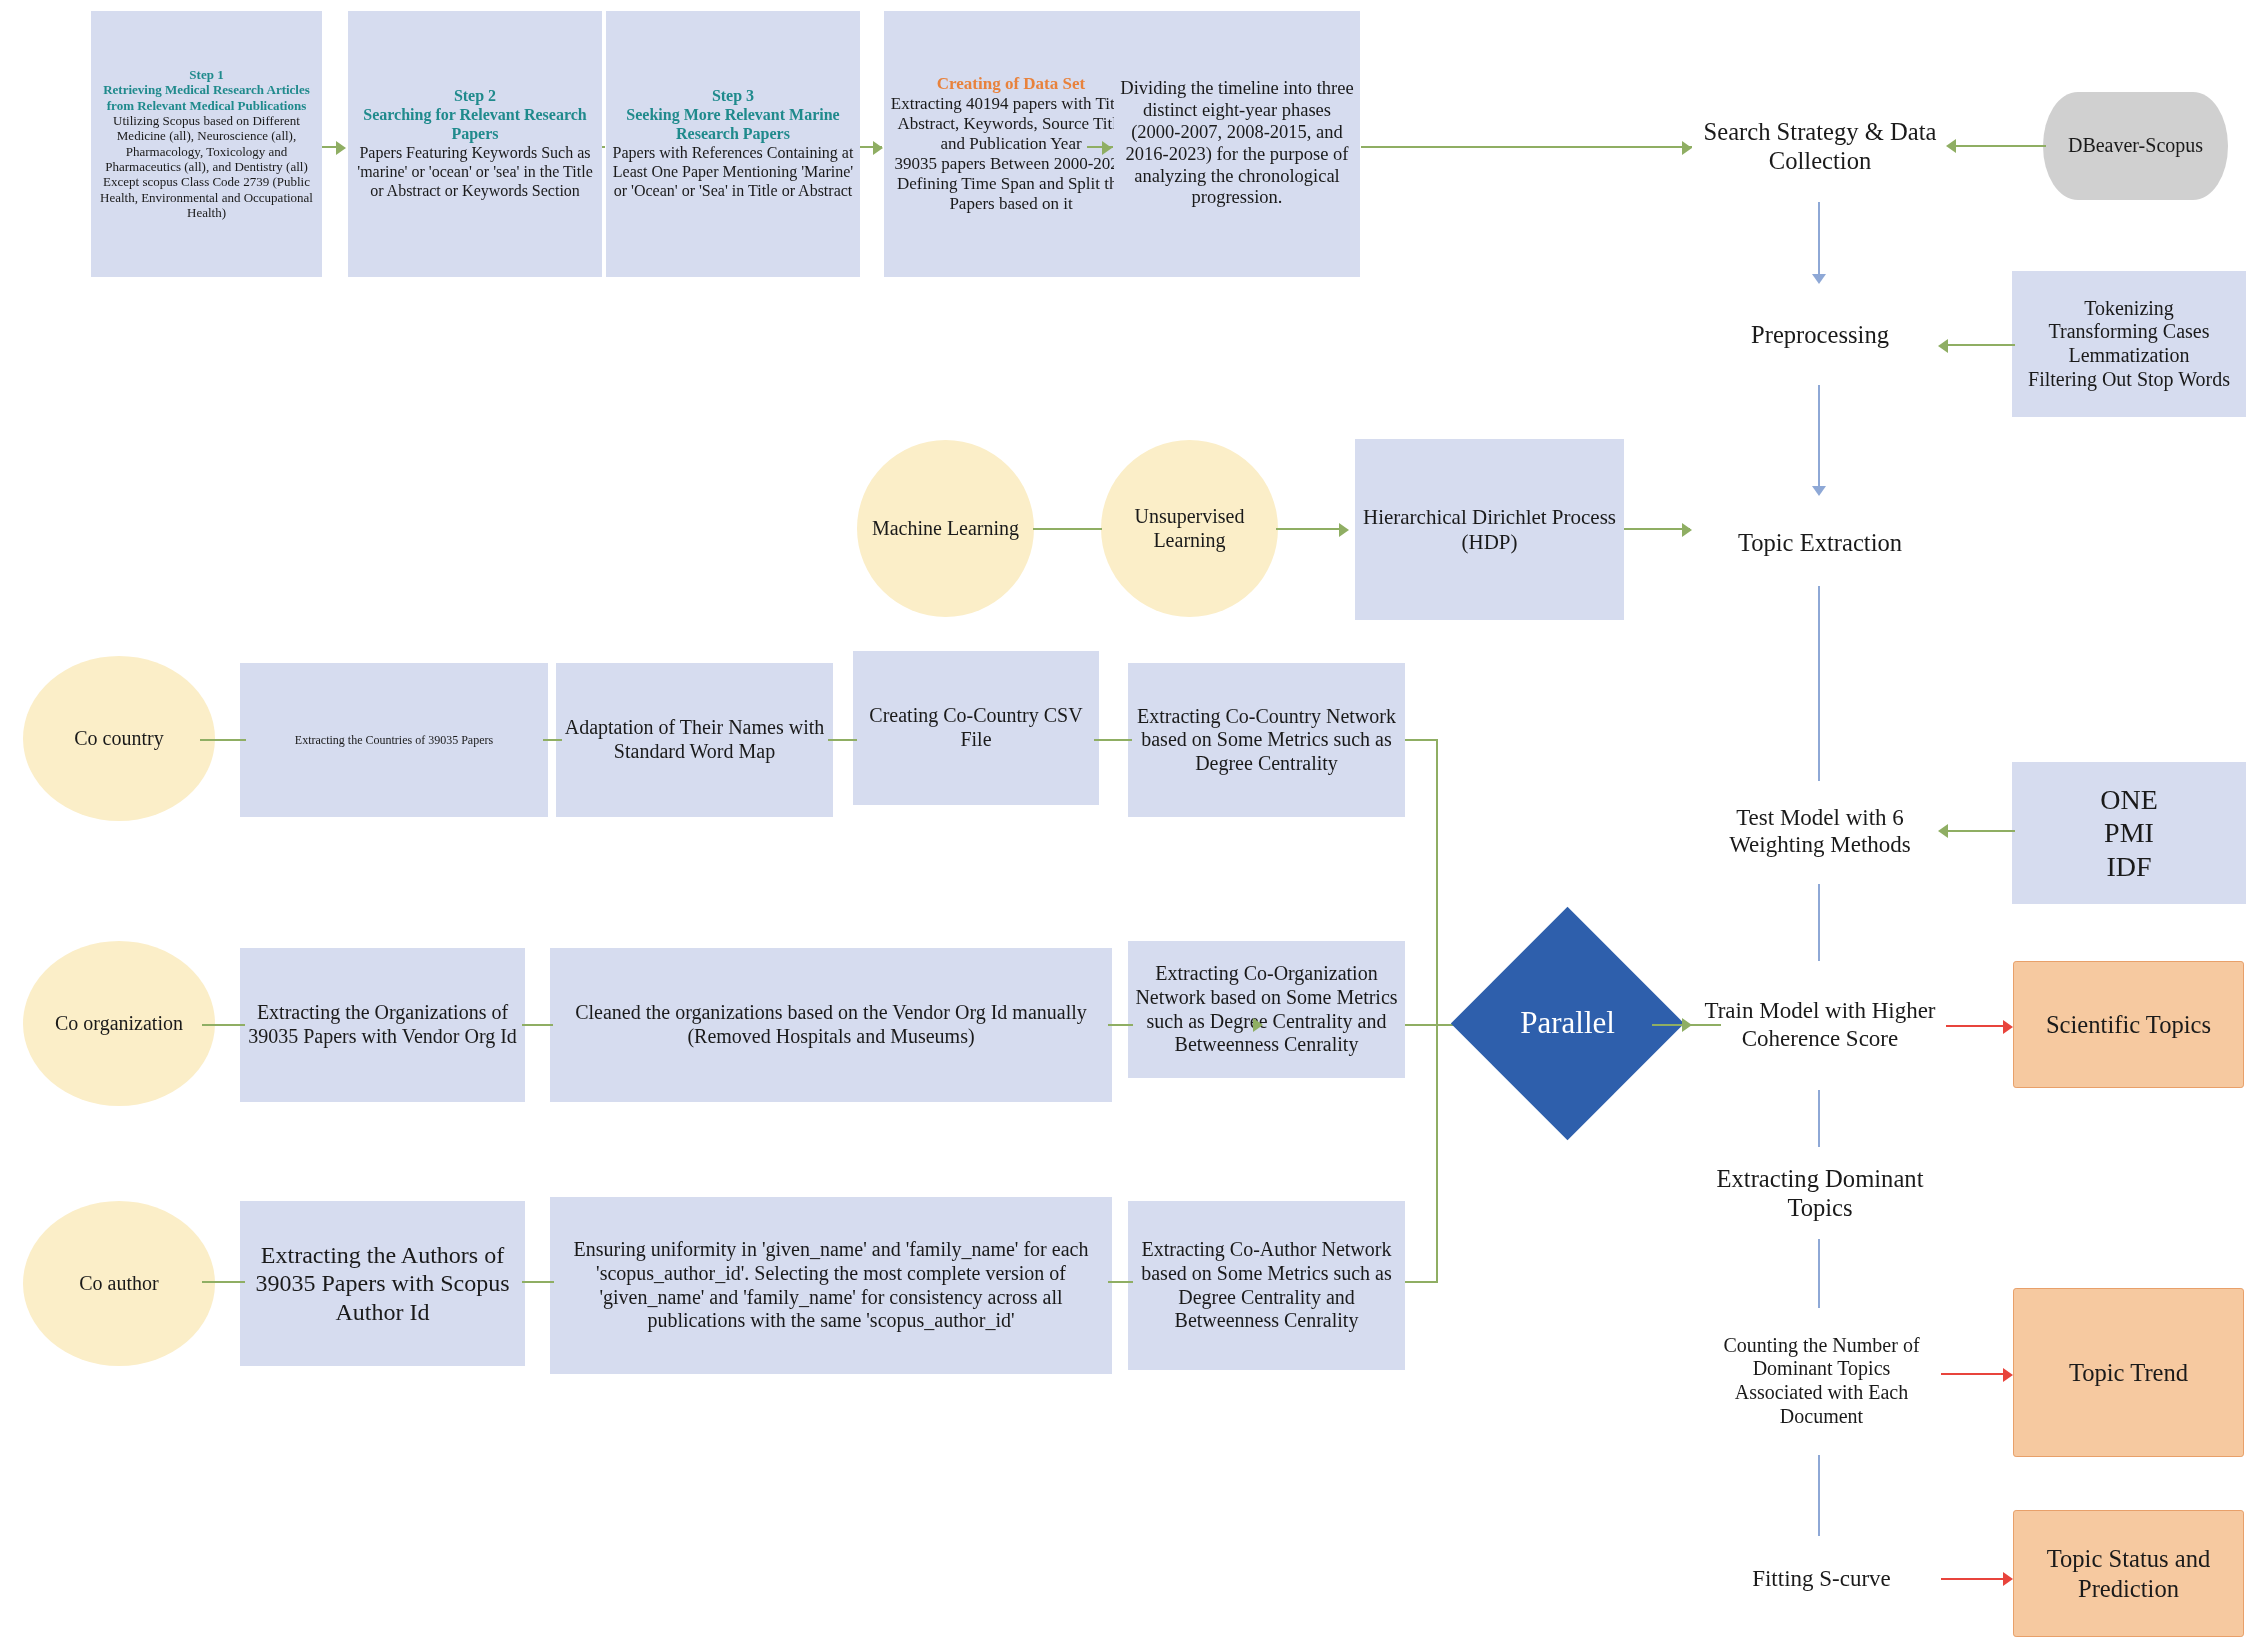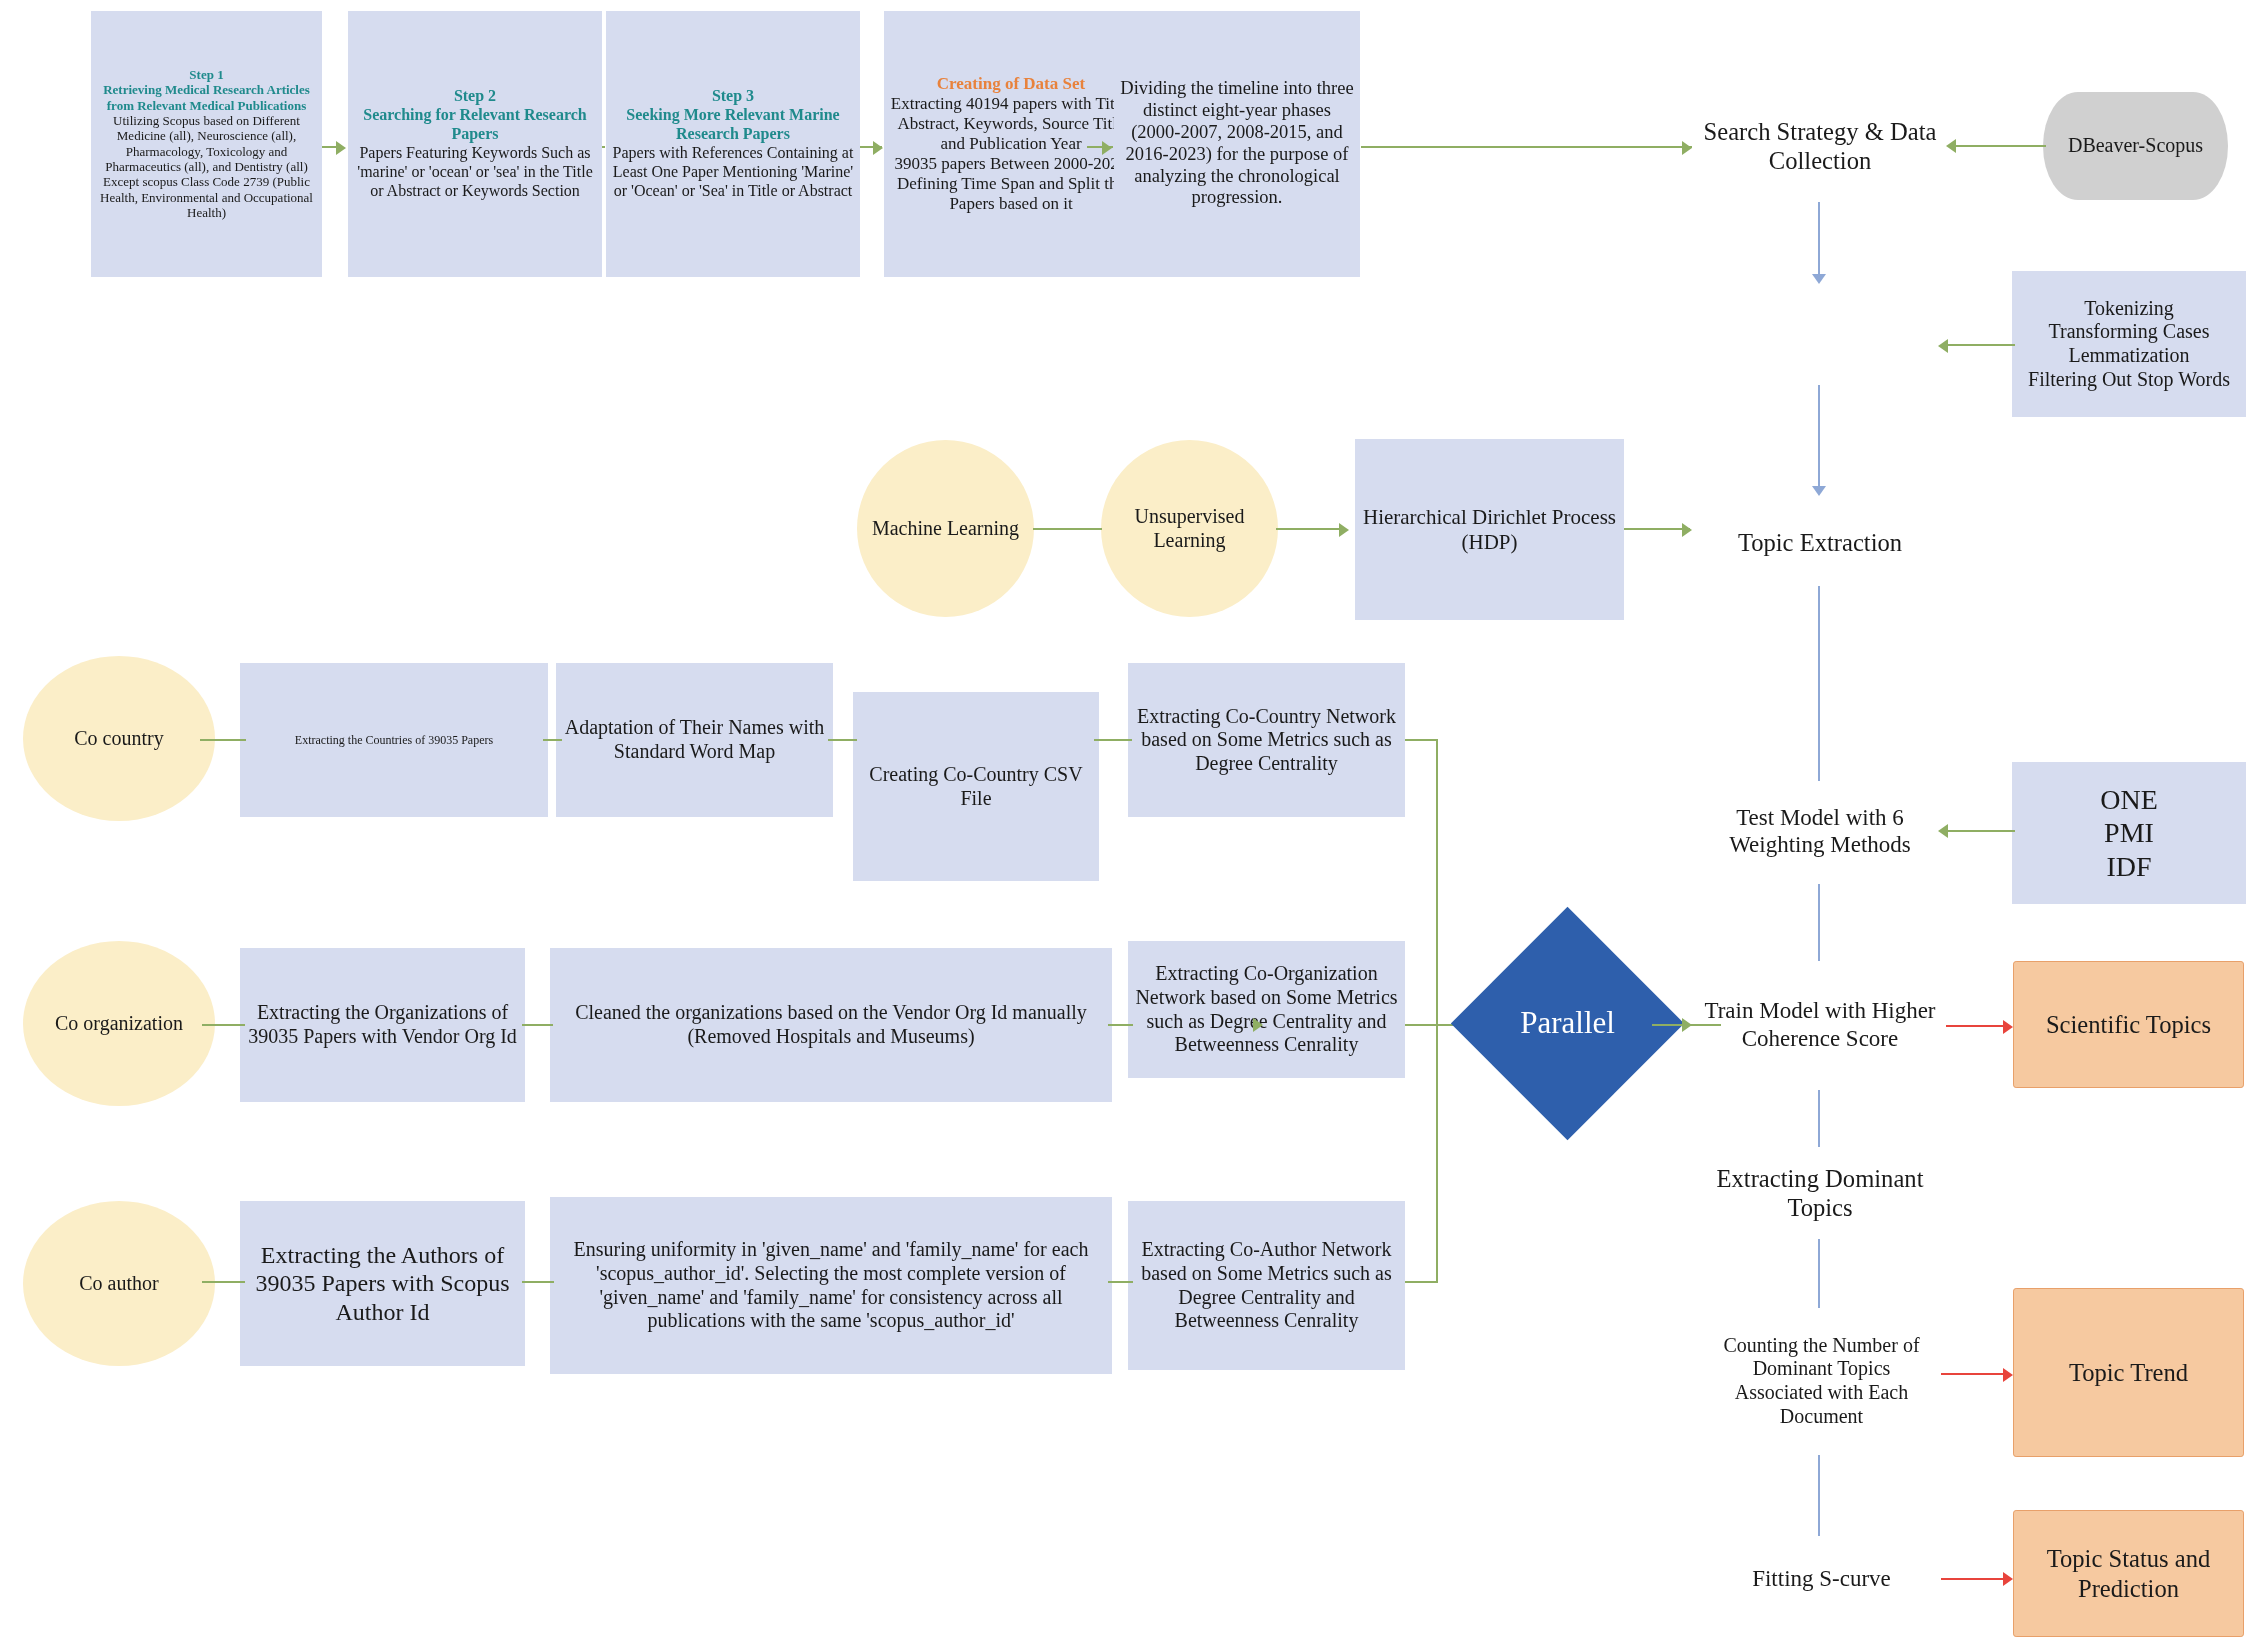"Preprocessing" div.node { html: none -> <div> <div>Preprocessing</div> </div> }
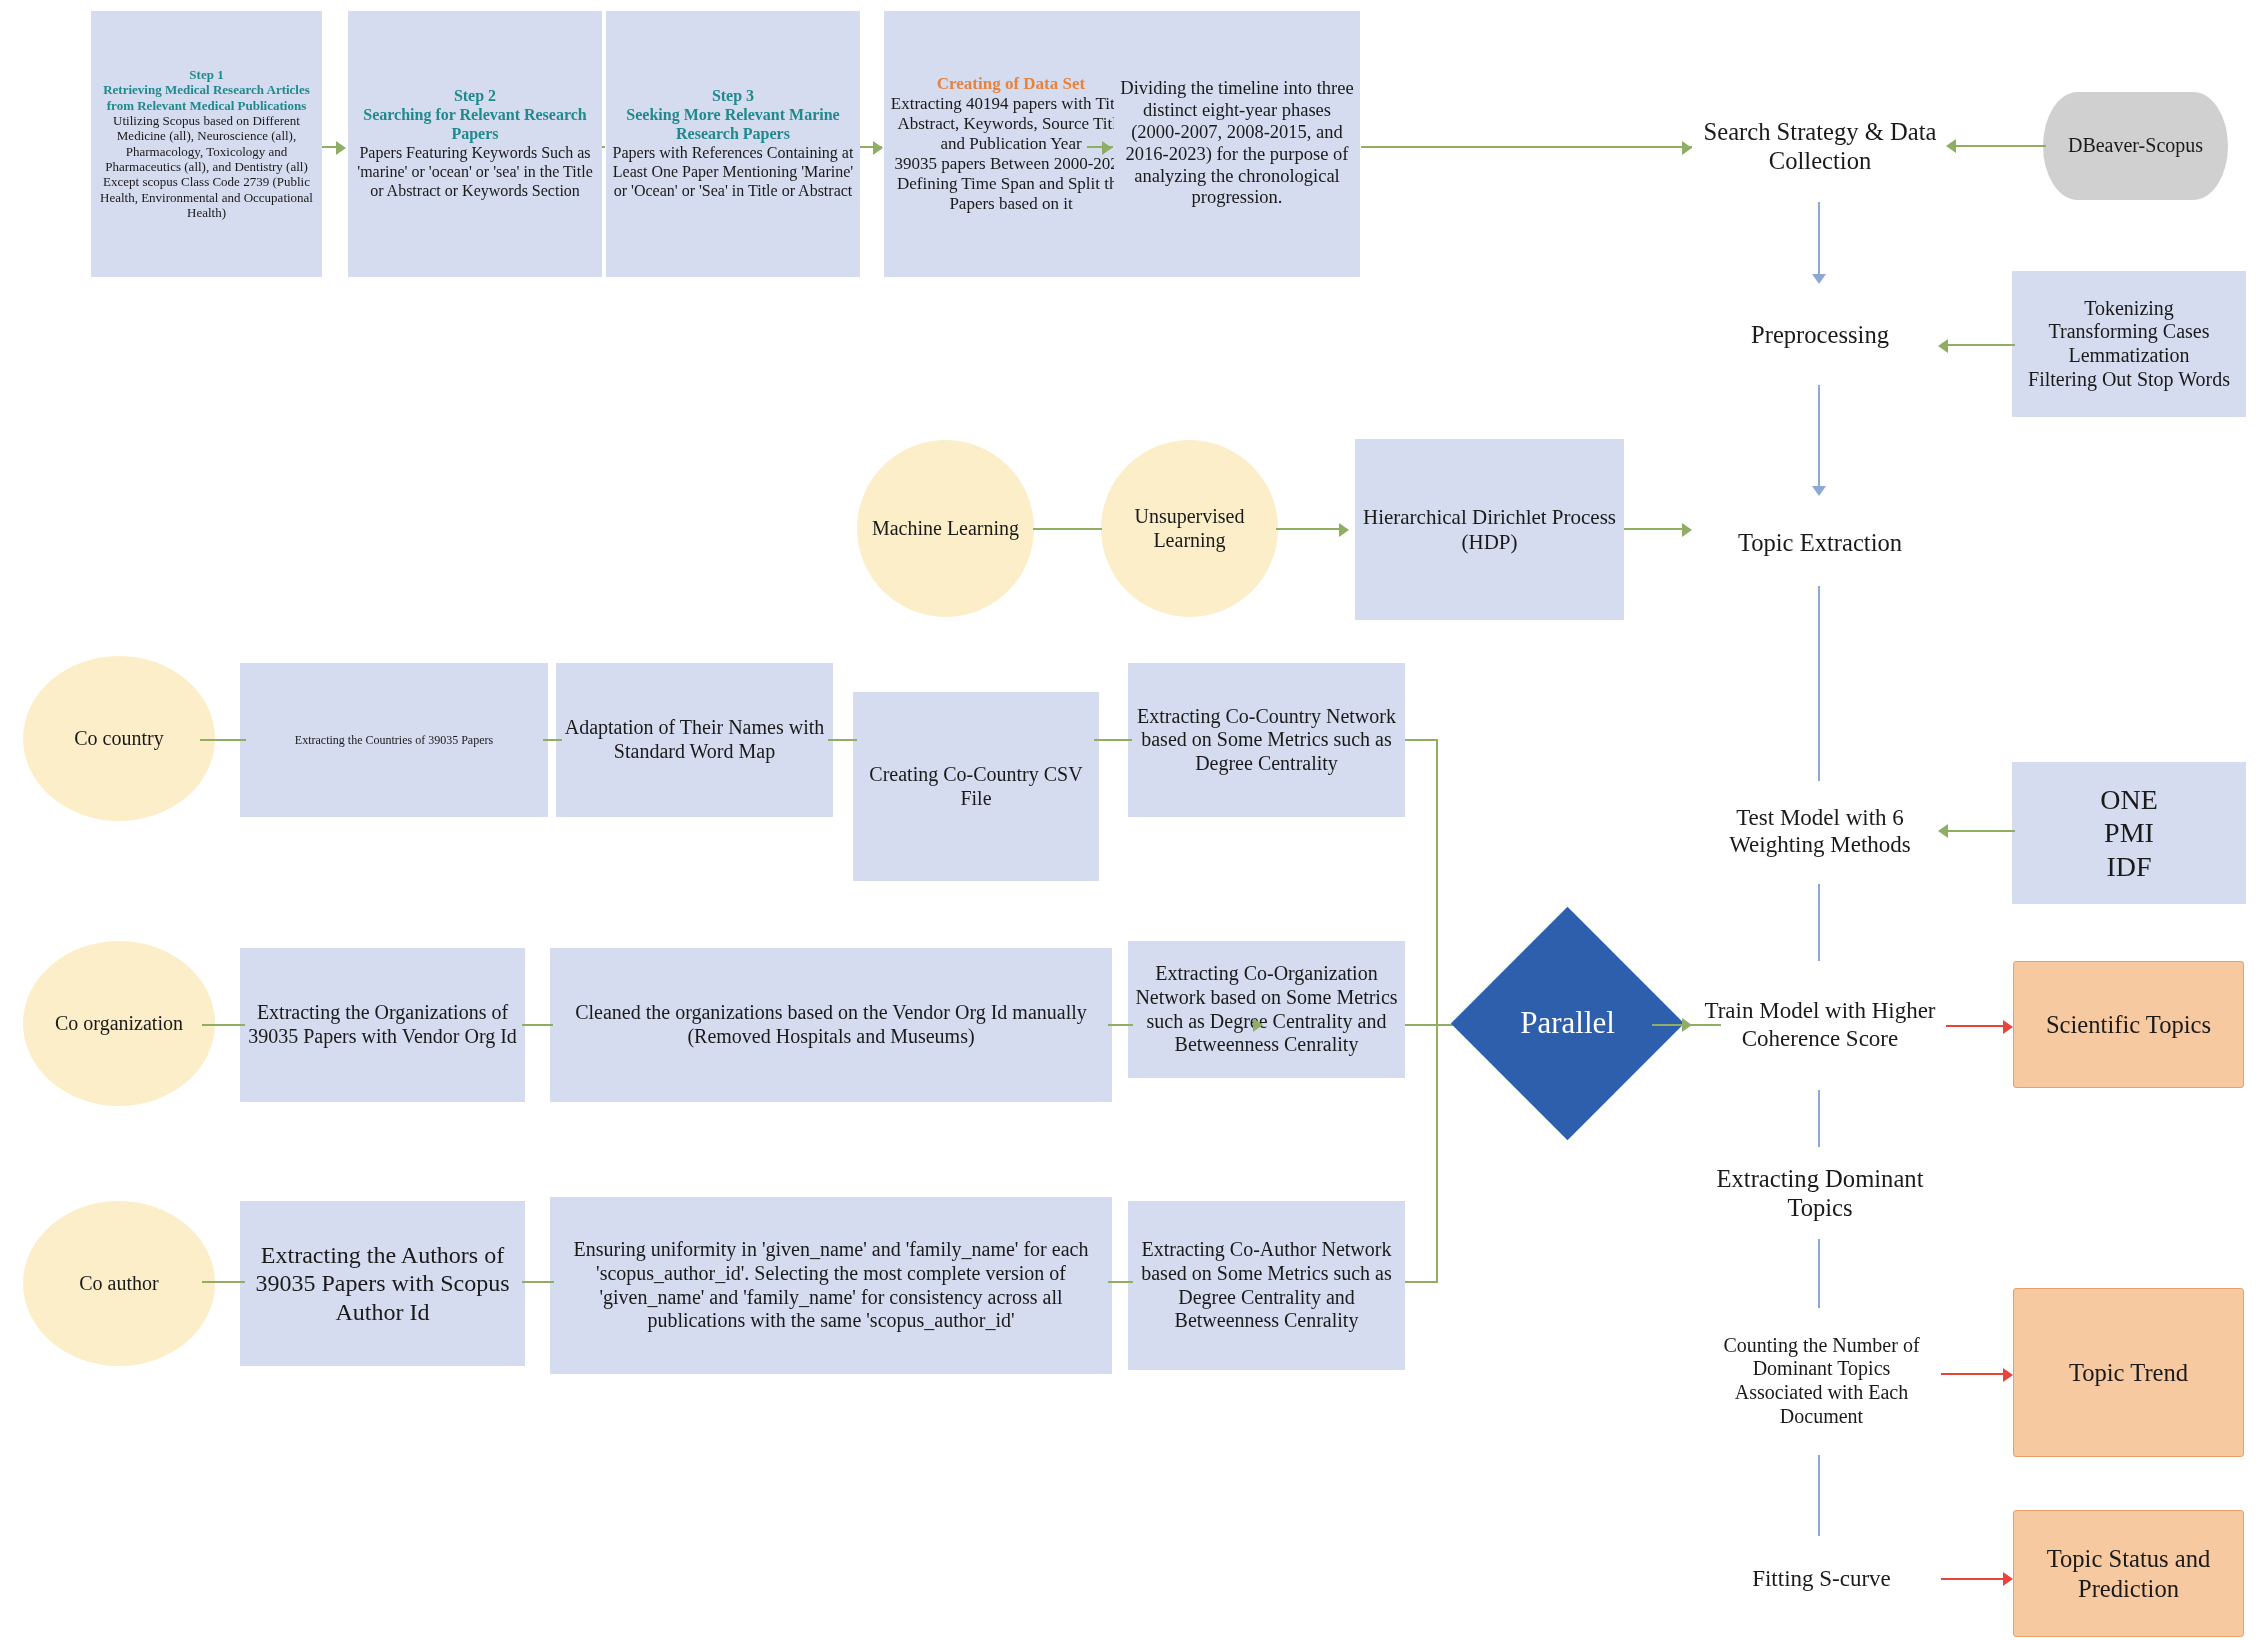"Creating Co-Country CSV File" div.node { height: 189px -> 154px; top: 692px -> 651px }
